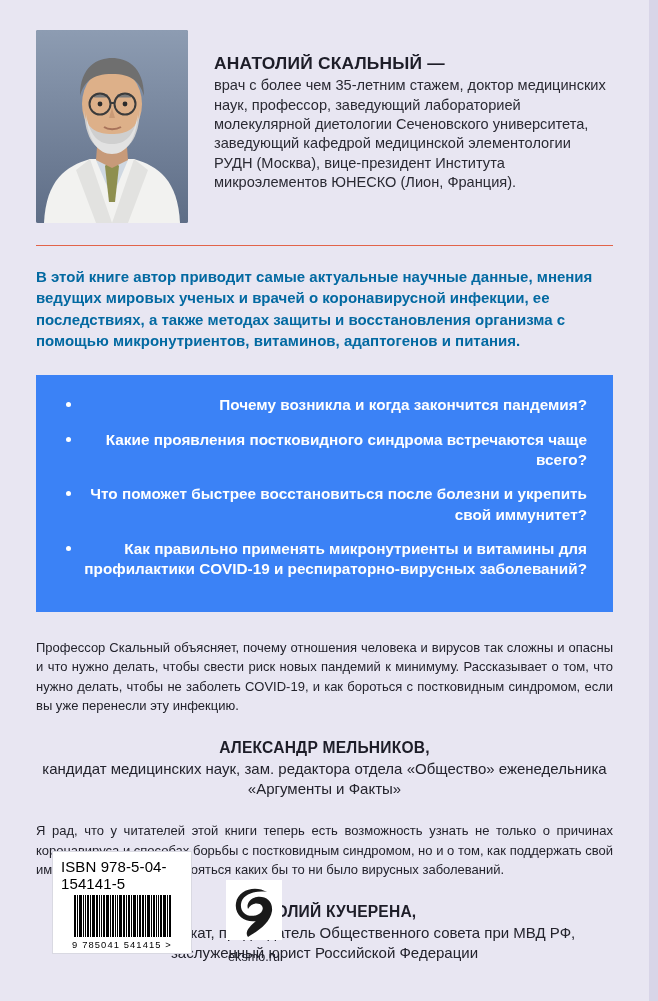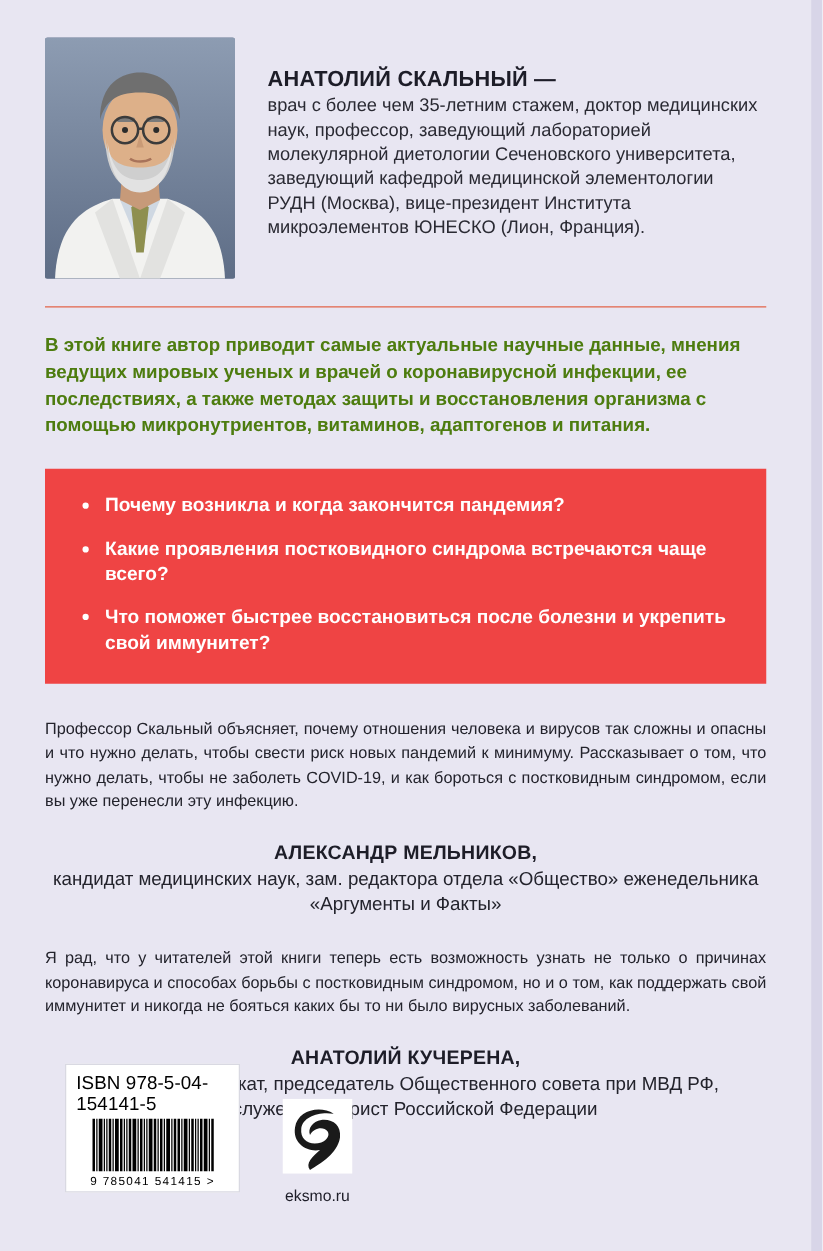"В этой книге автор приводит" .intro { color: #4d7c0f -> #0369a1 }
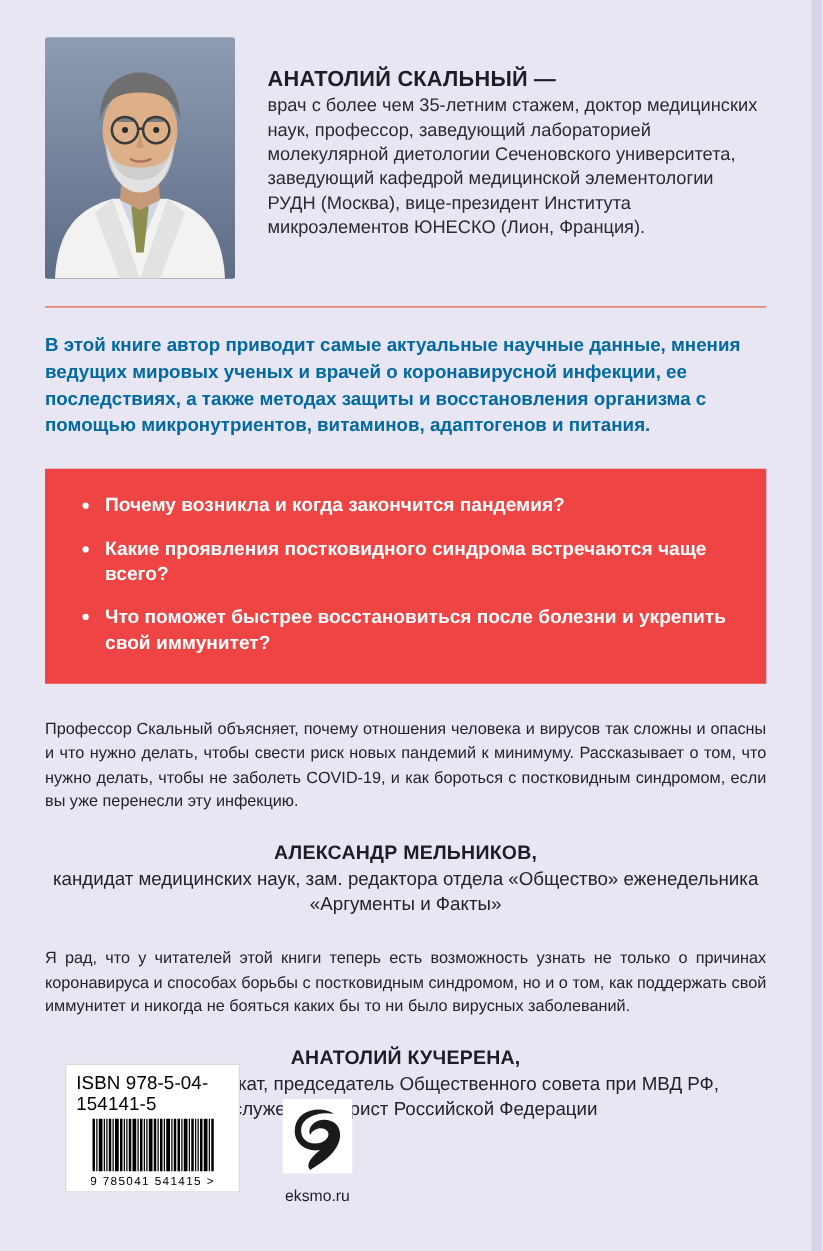"Почему возникла и когда закончится" .orange-box { background: #ef4444 -> #3b82f6; padding: 20px 26px 22px 26px -> 20px 26px 32px 26px; text-align: none -> right }
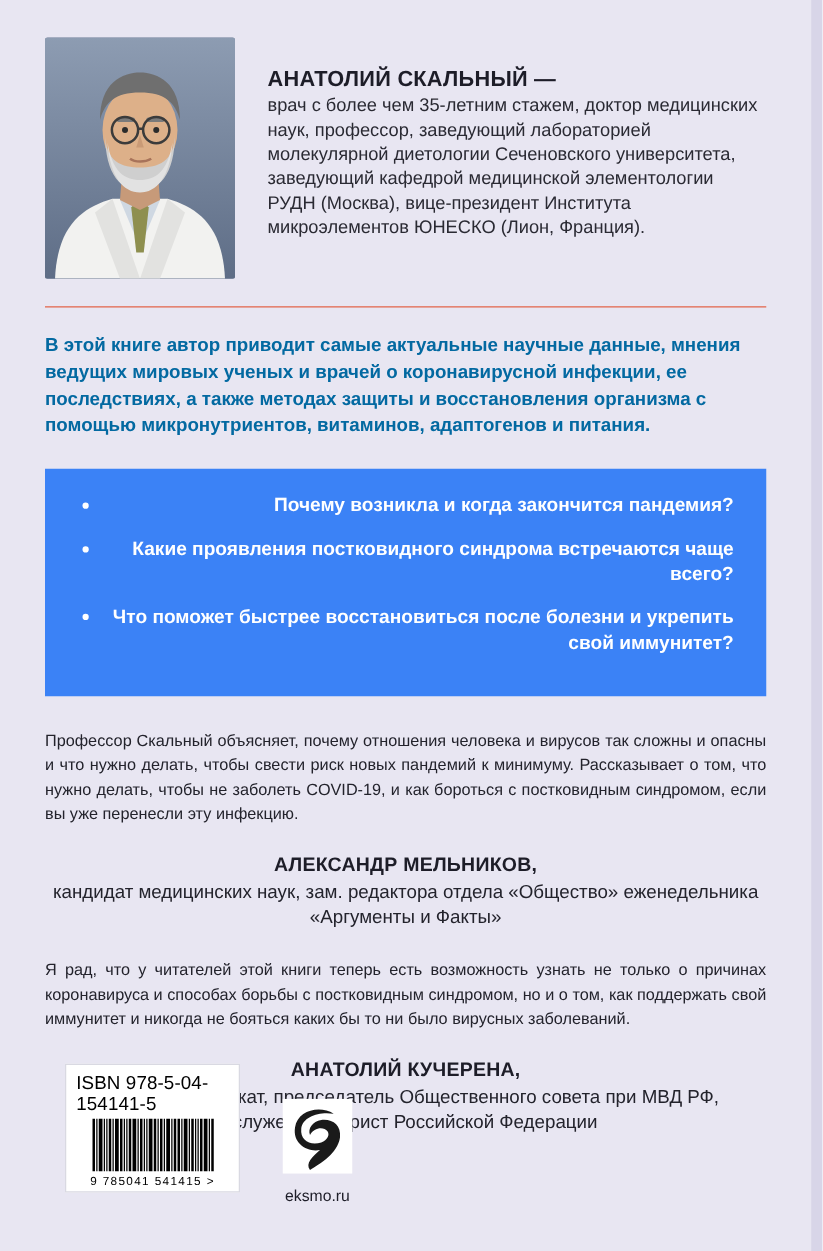"Как правильно применять микронутриенты и" li { html: none -> <li> <span></span> <span>Как правильно применять микронутриенты и витамины для профилактики COVID-19 и респираторно-вирусных заболеваний?</span> </li> }
